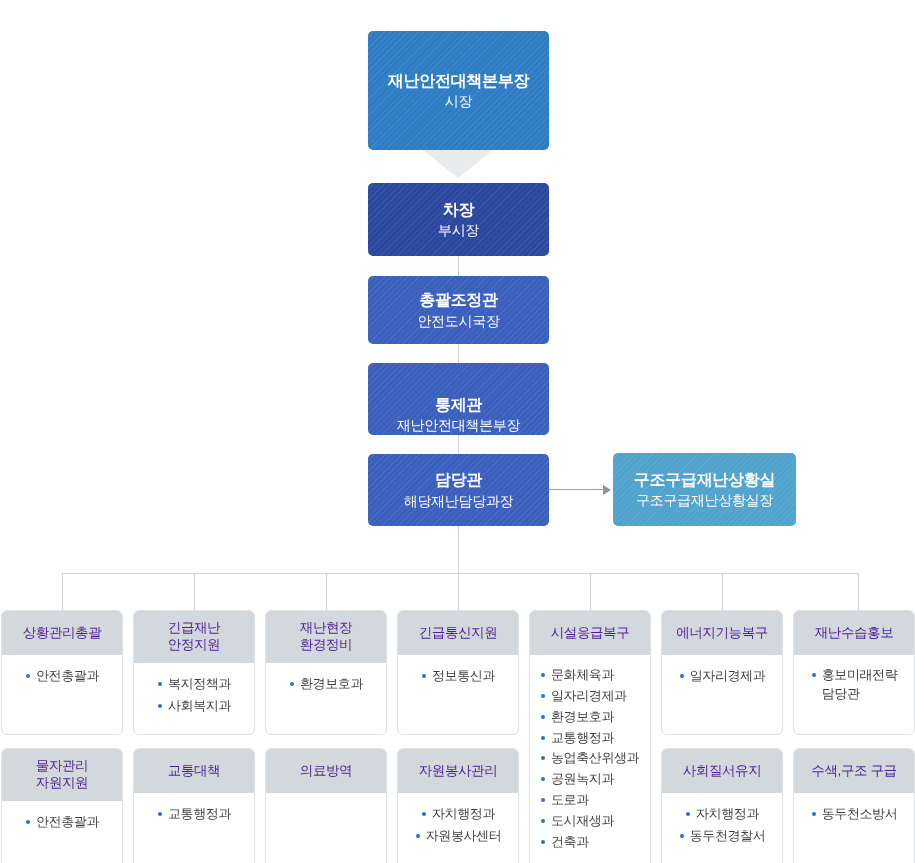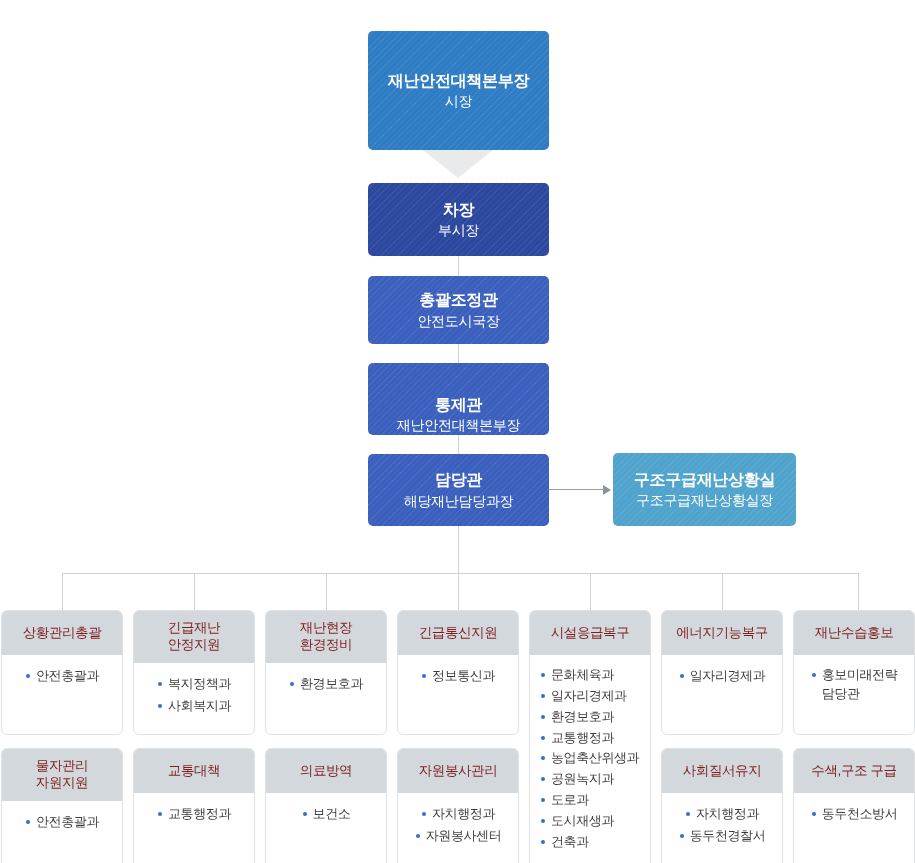"상황관리총괄" .dept-head { color: #7f1d1d -> #4c1d95 }
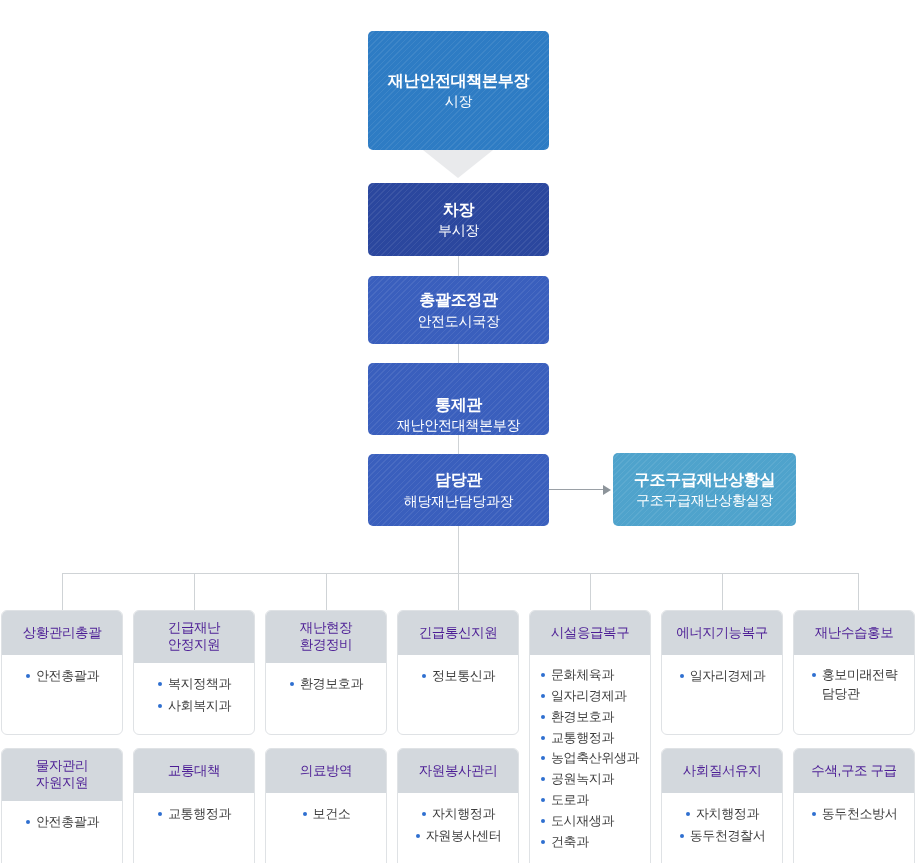"보건소" div.dept-body { html: <div> <ul> <li>보건소</li> </ul> </div> -> none }
